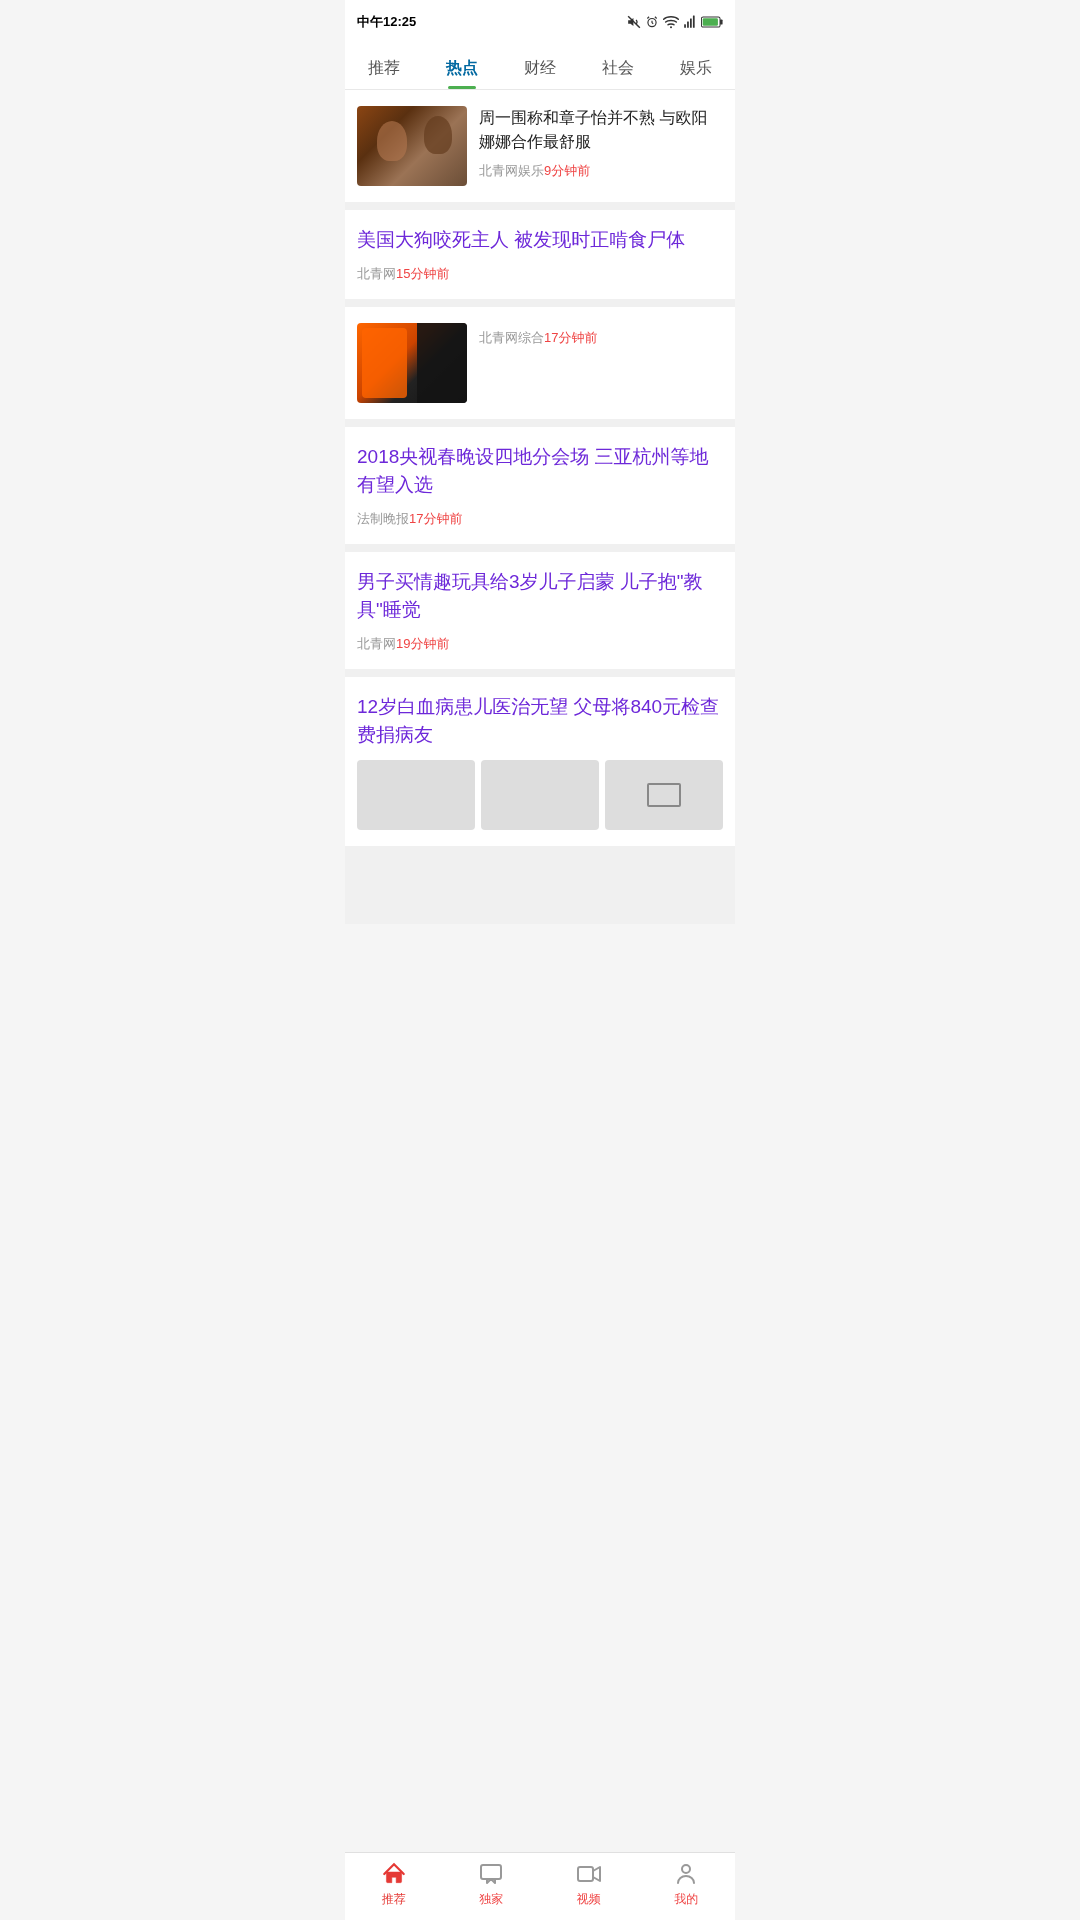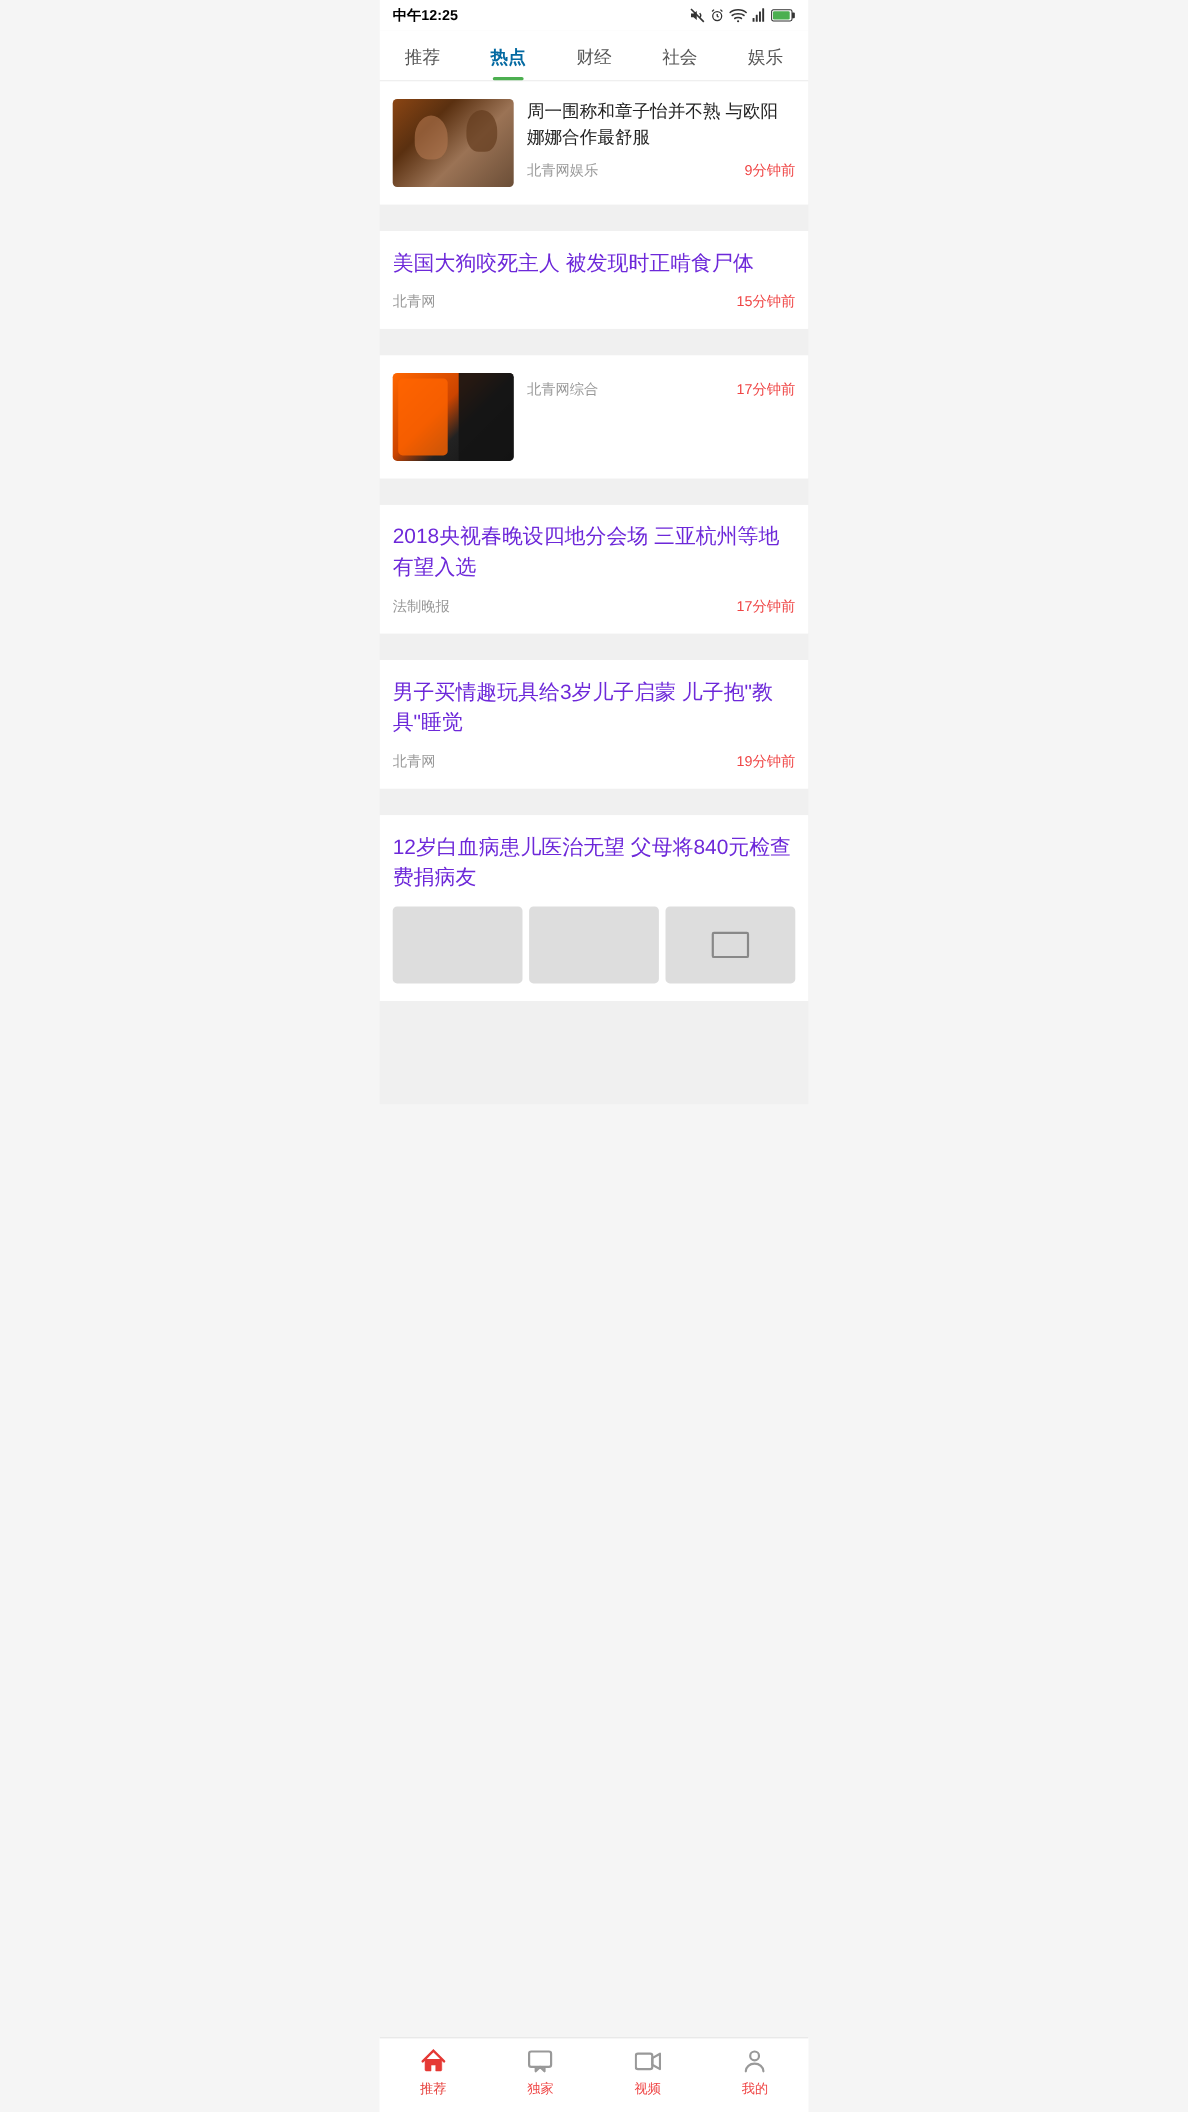"中午12:25" .status-bar { padding: 6px 12px -> 22px 12px }
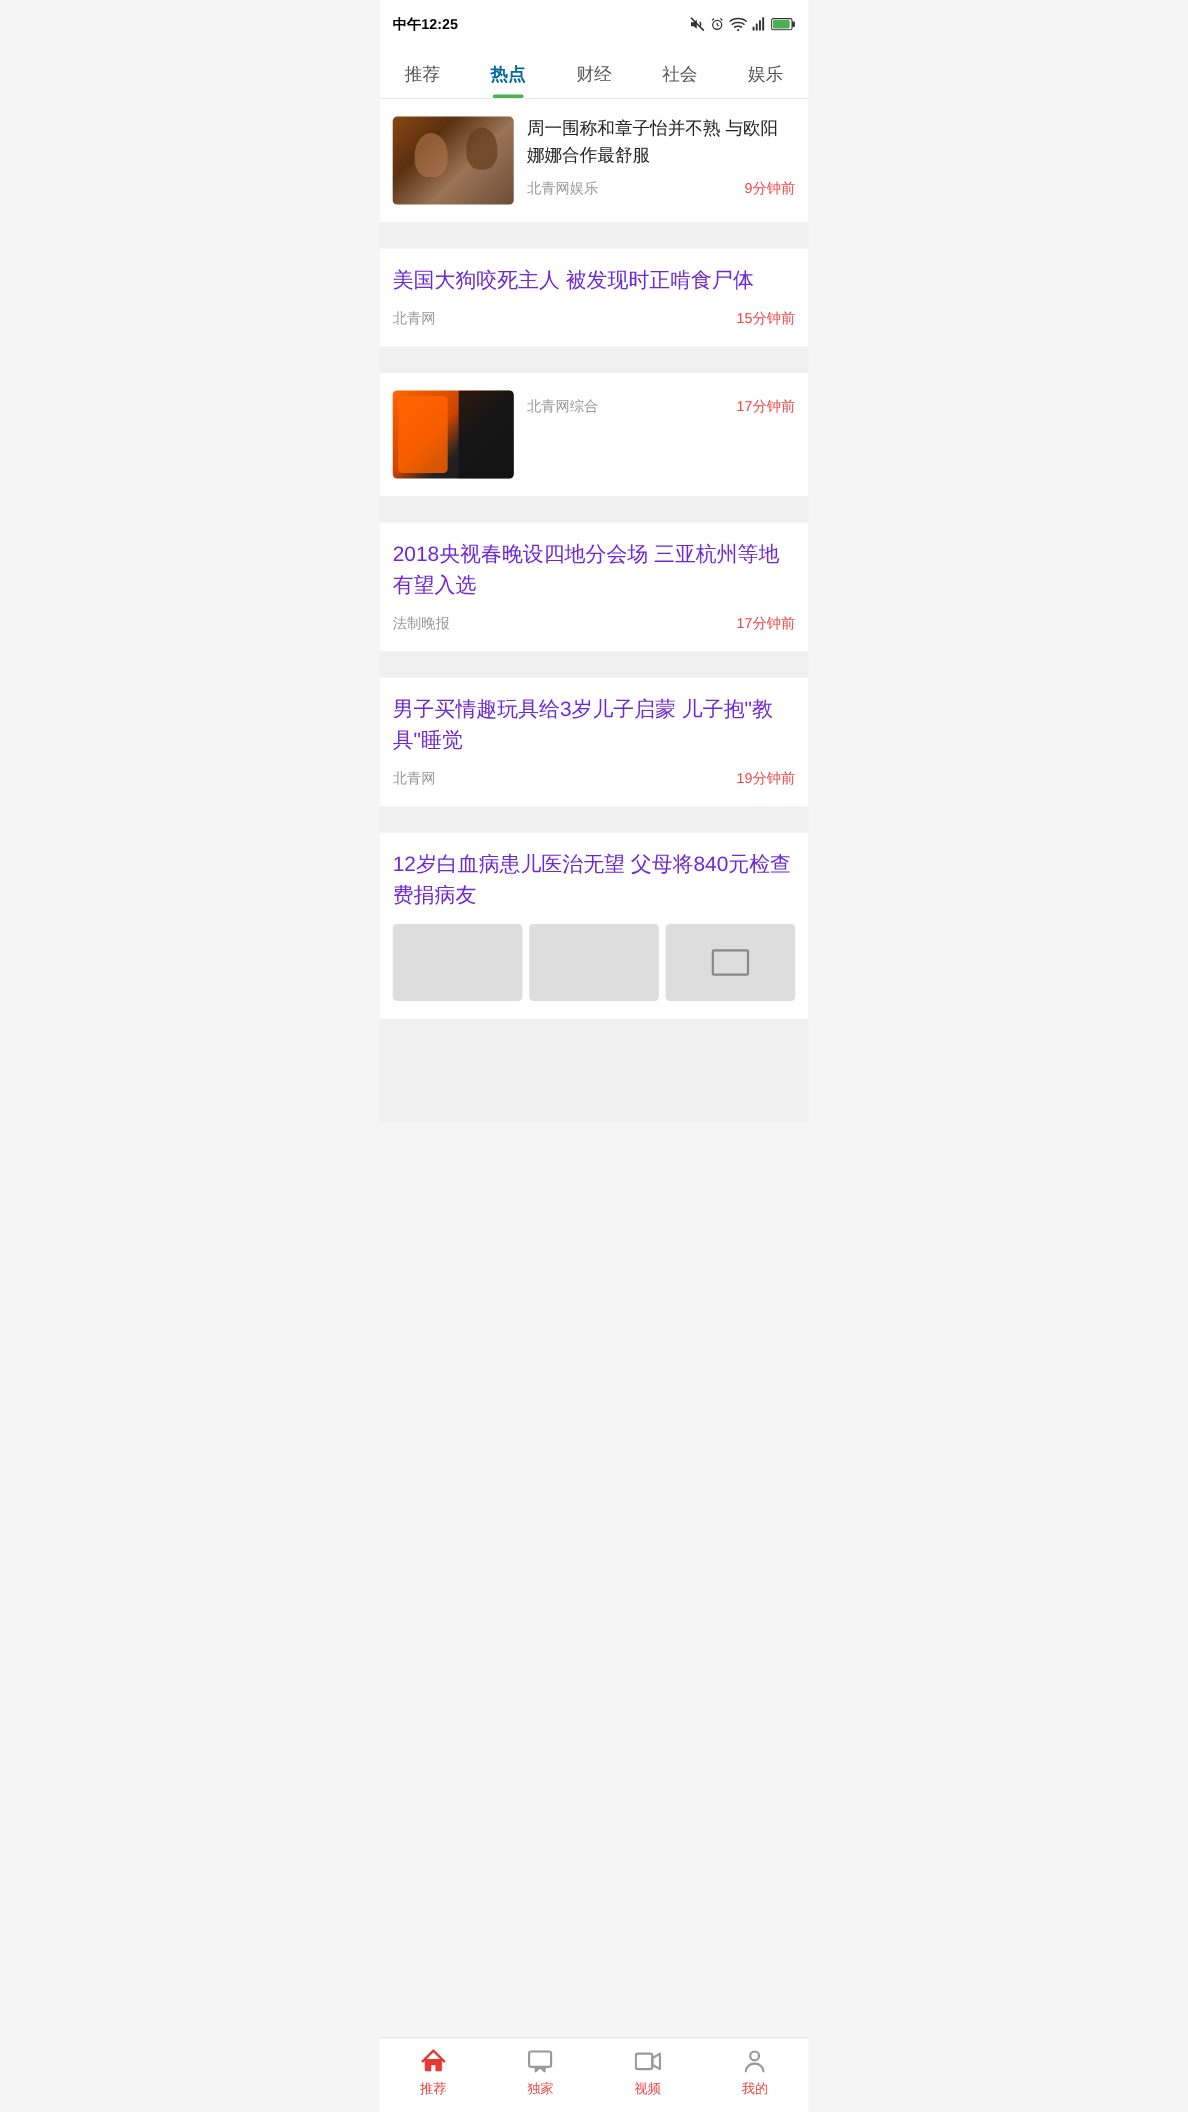"周一围称和章子怡并不熟 与欧阳娜娜合作最舒服" .news-item { margin-bottom: 24px -> 8px }
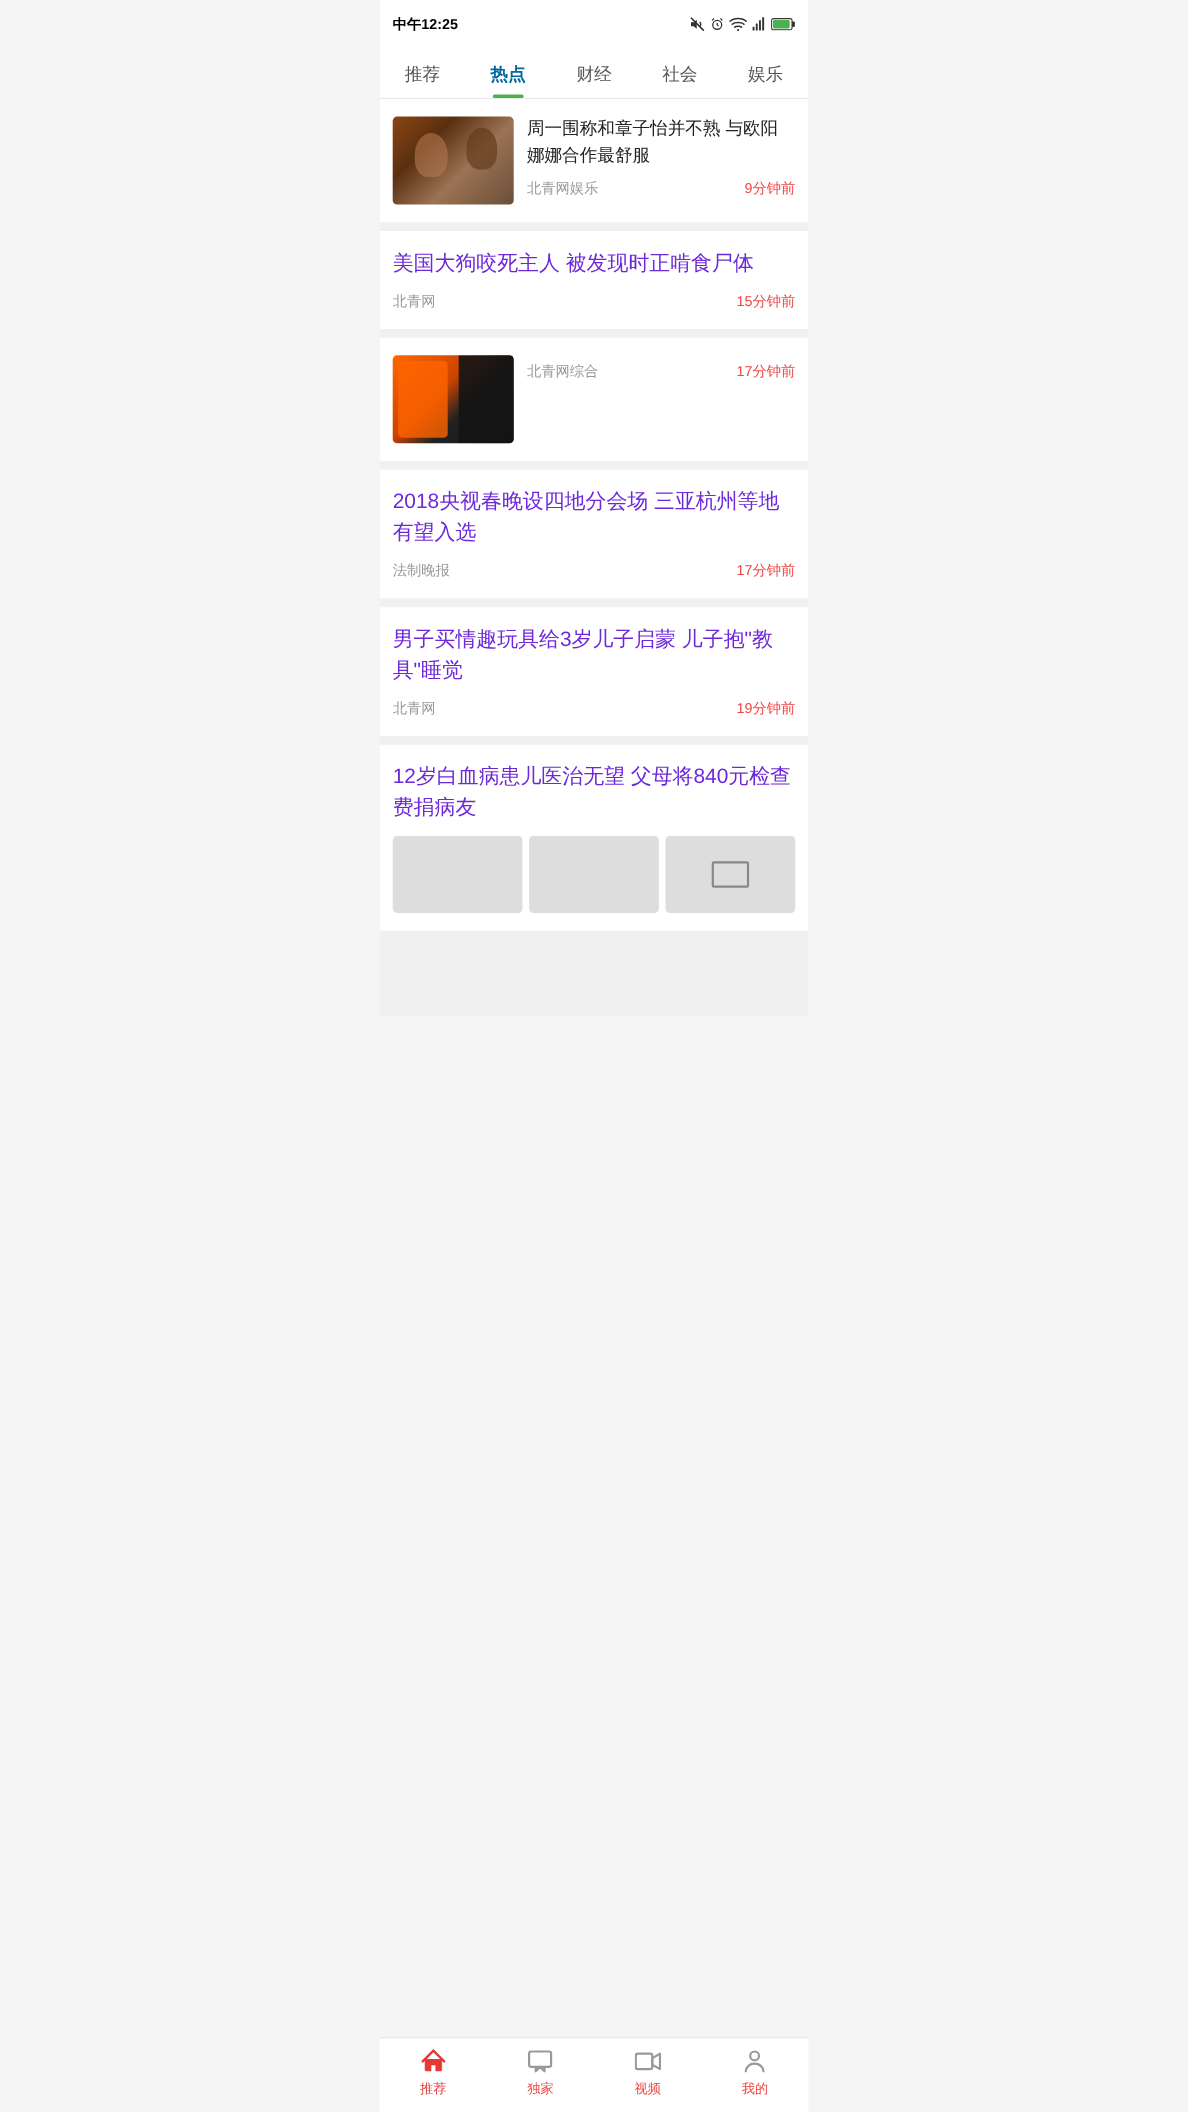"北青网娱乐" .news-meta { justify-content: space-between -> flex-start }
